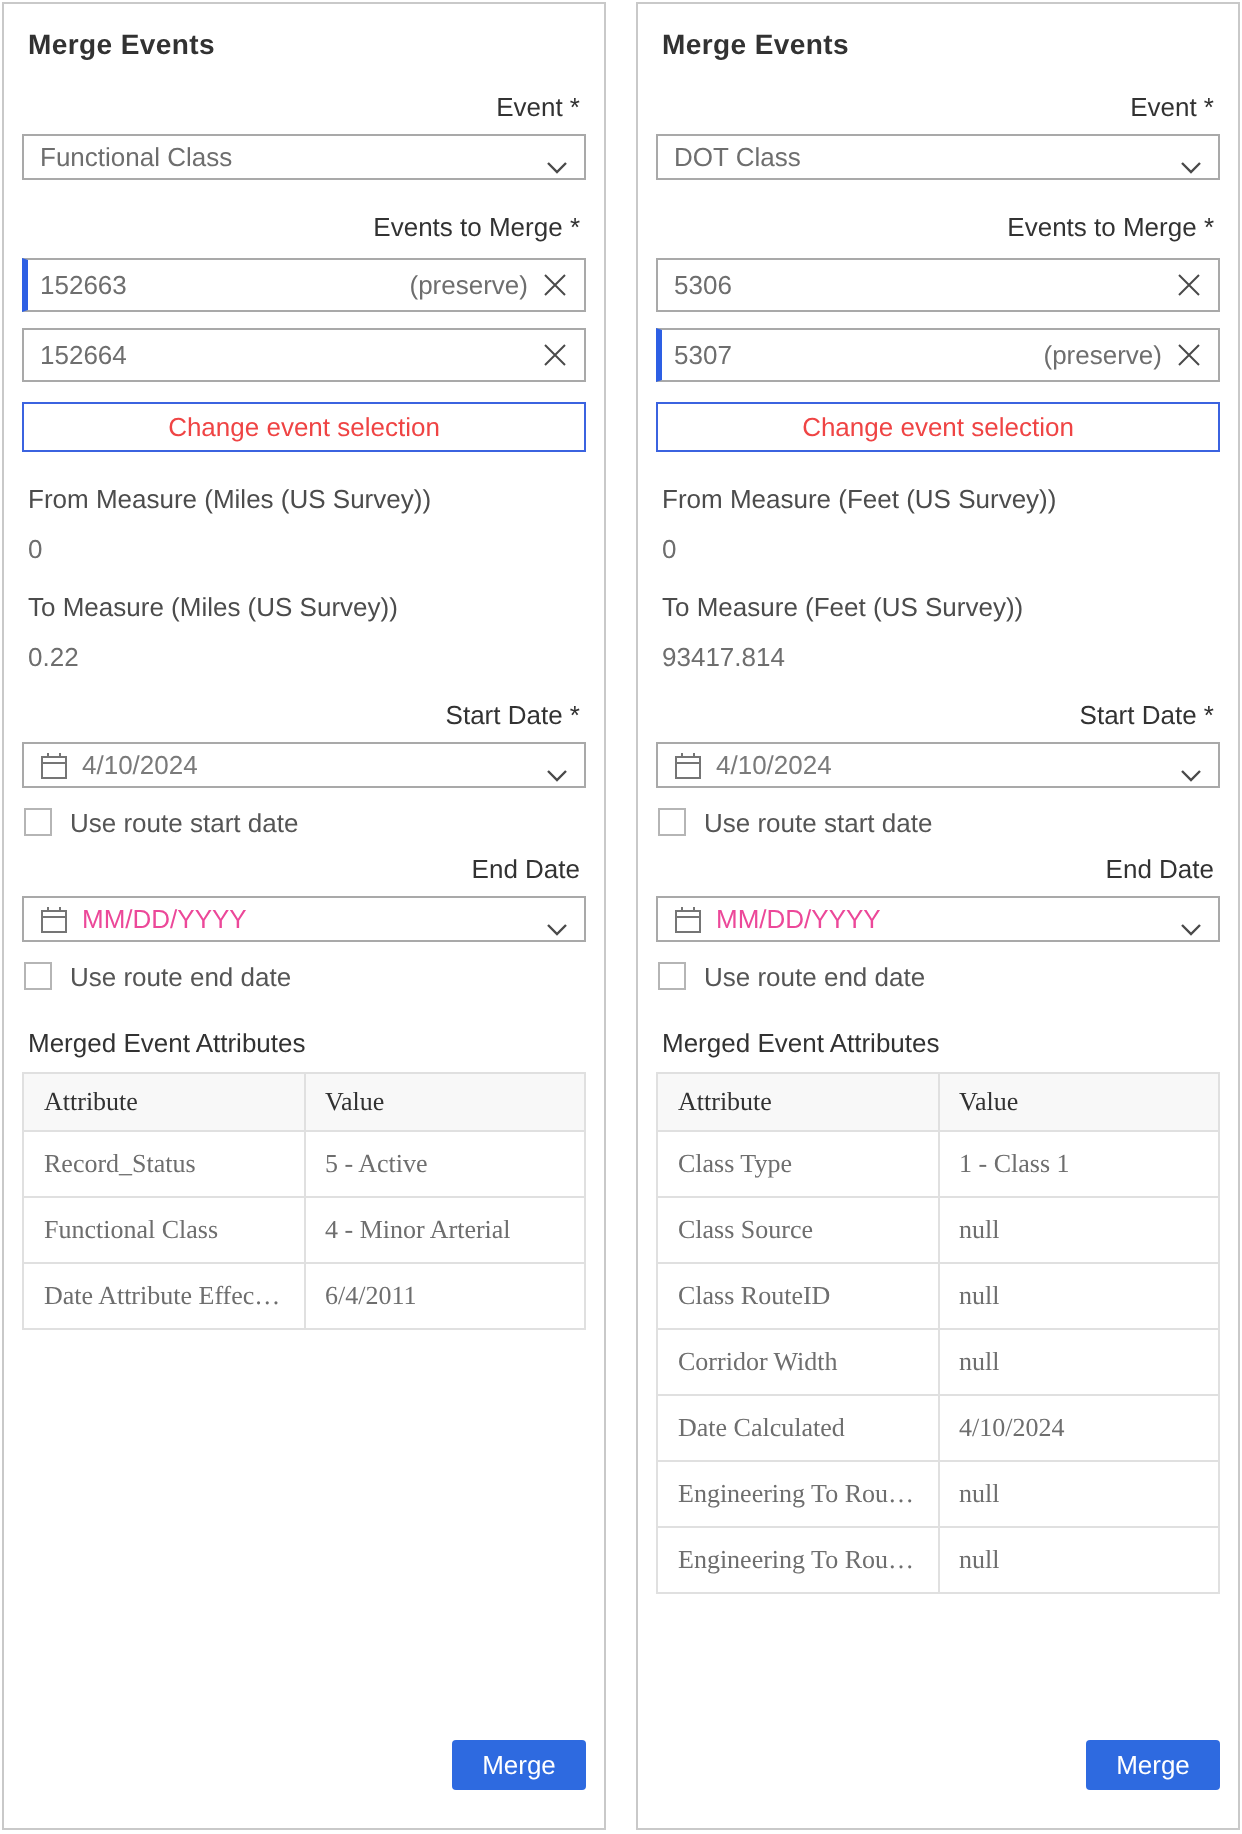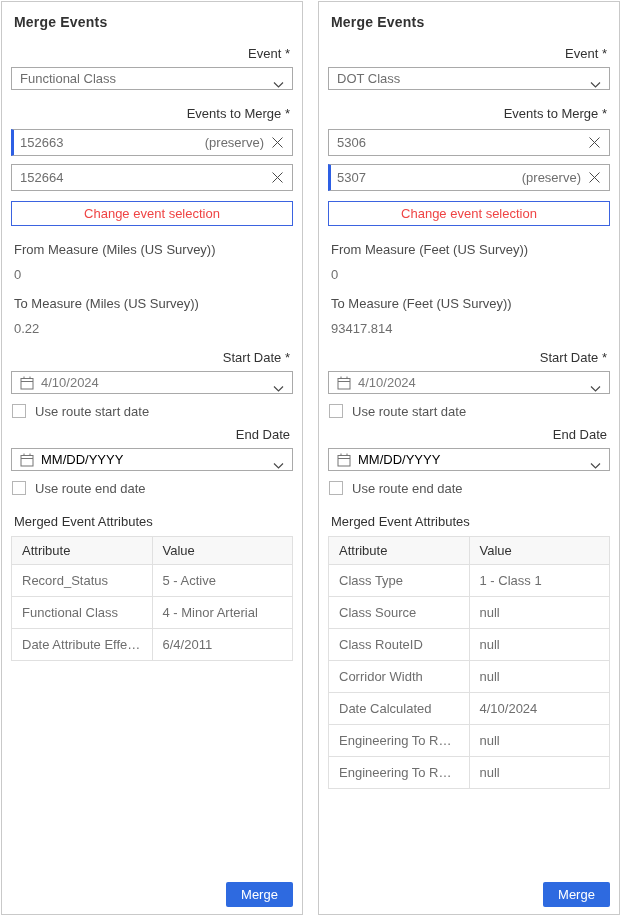"Merge Events" .panel { padding: 12px 9px 5px 9px -> 12px 9px 17px 9px }
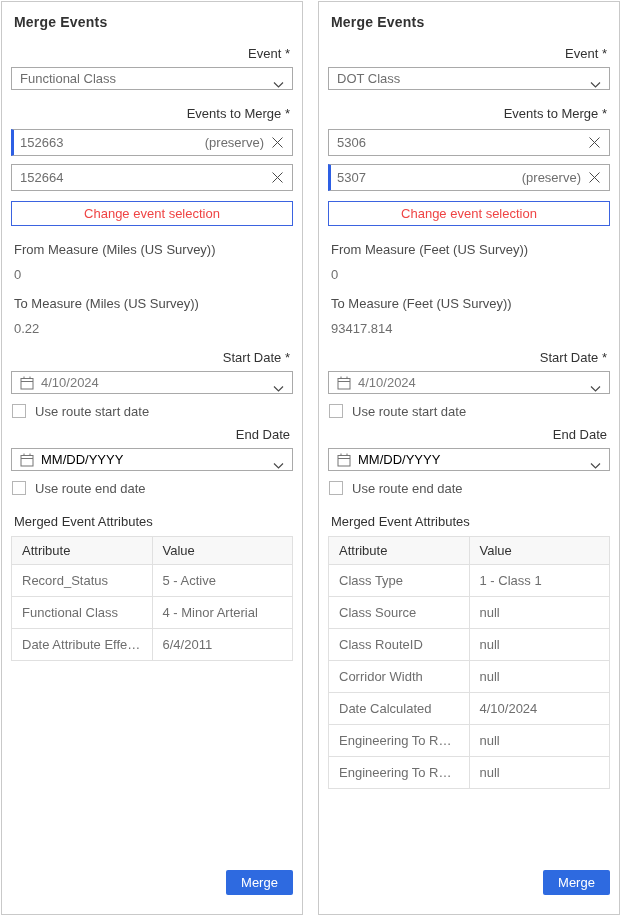"MM/DD/YYYY" .date-input .date-text.placeholder { color: #000000 -> #ec4899 }
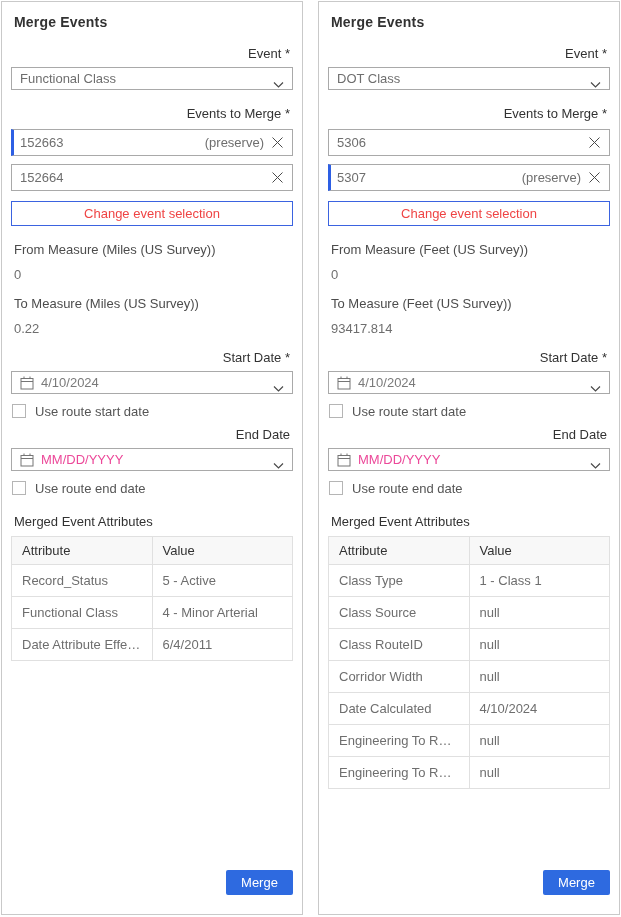"Attribute" table.attrs { font-family: none -> Liberation Serif, serif }
